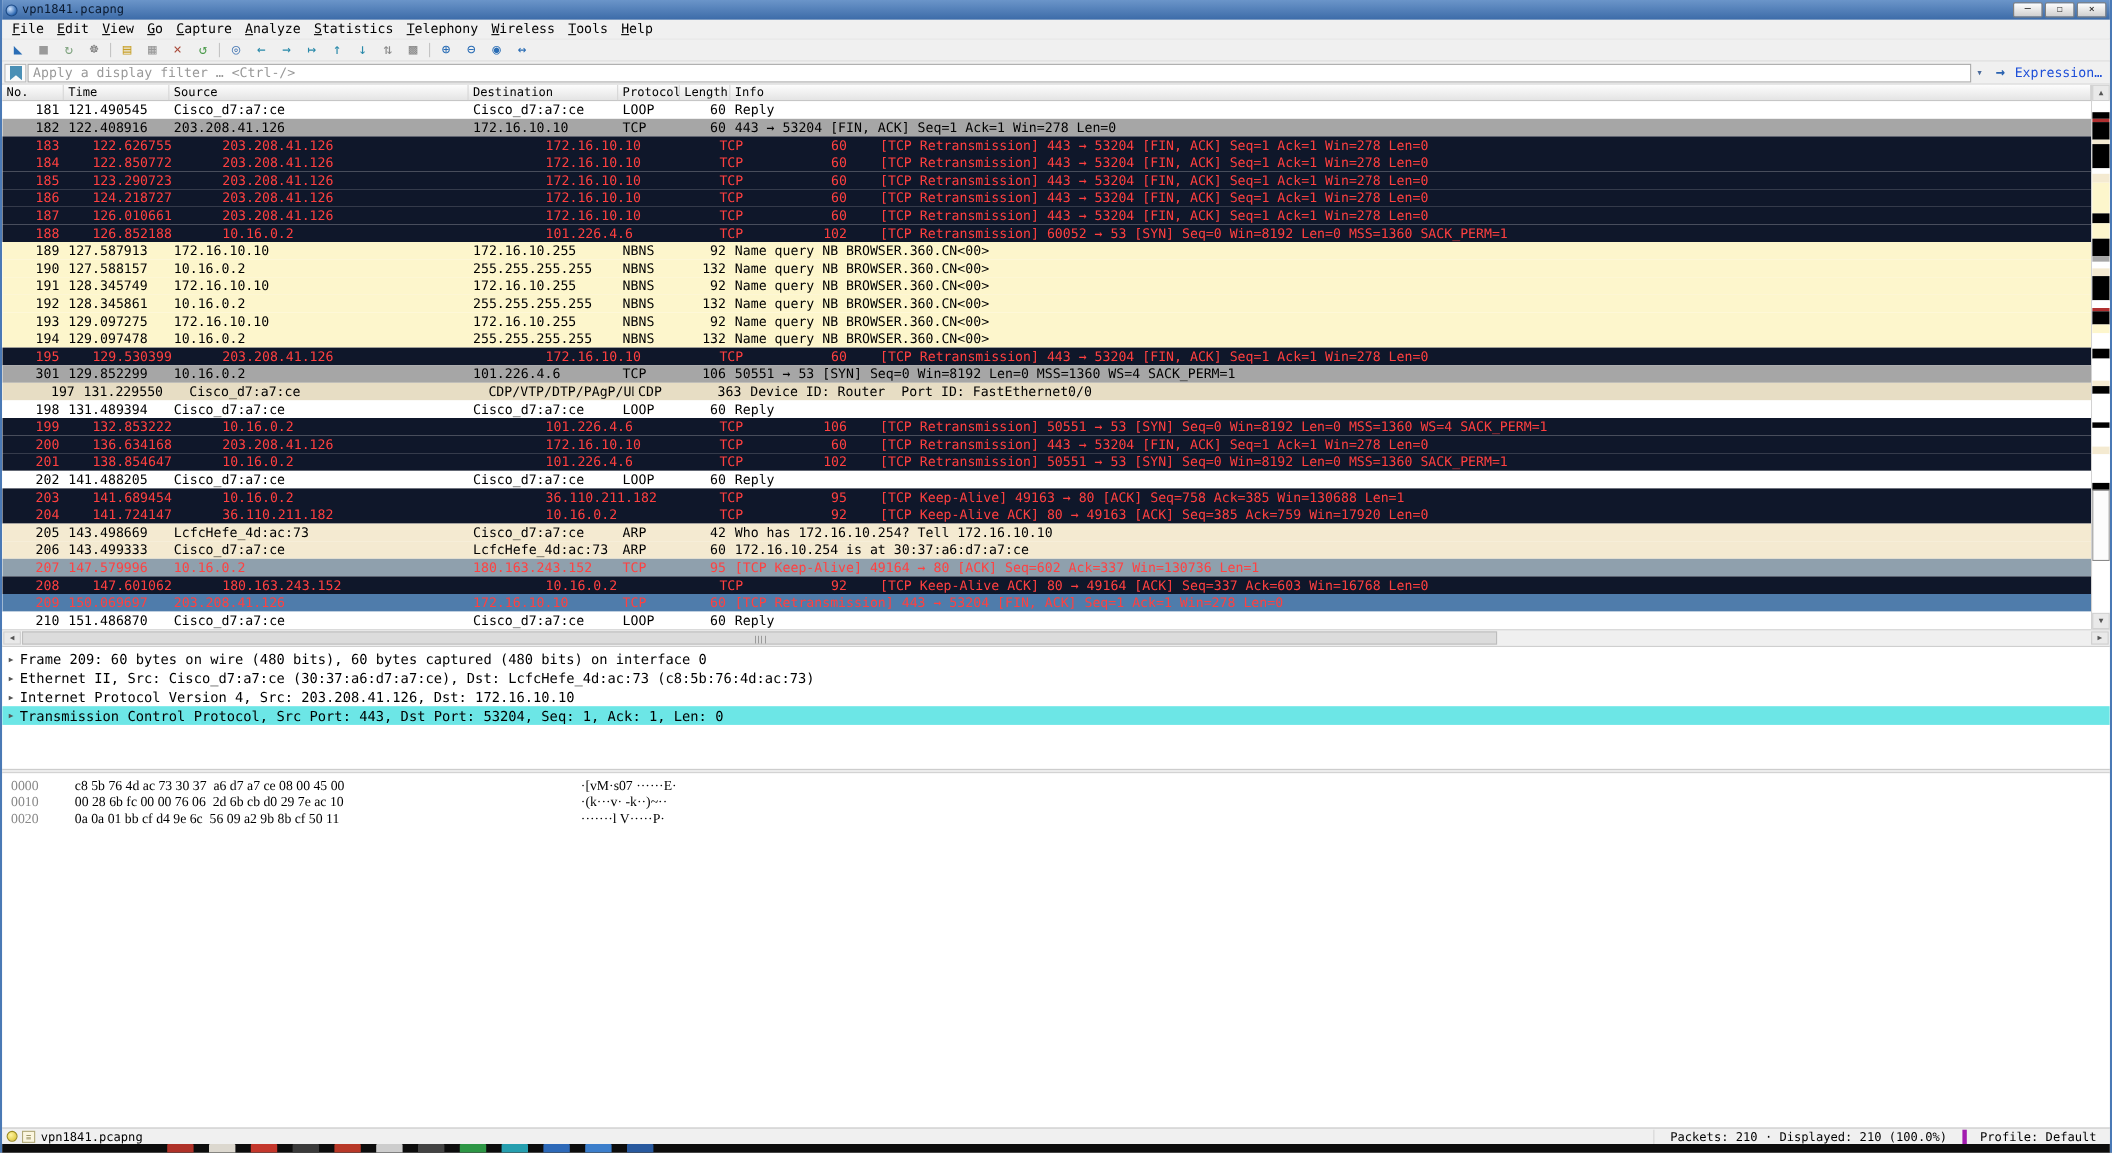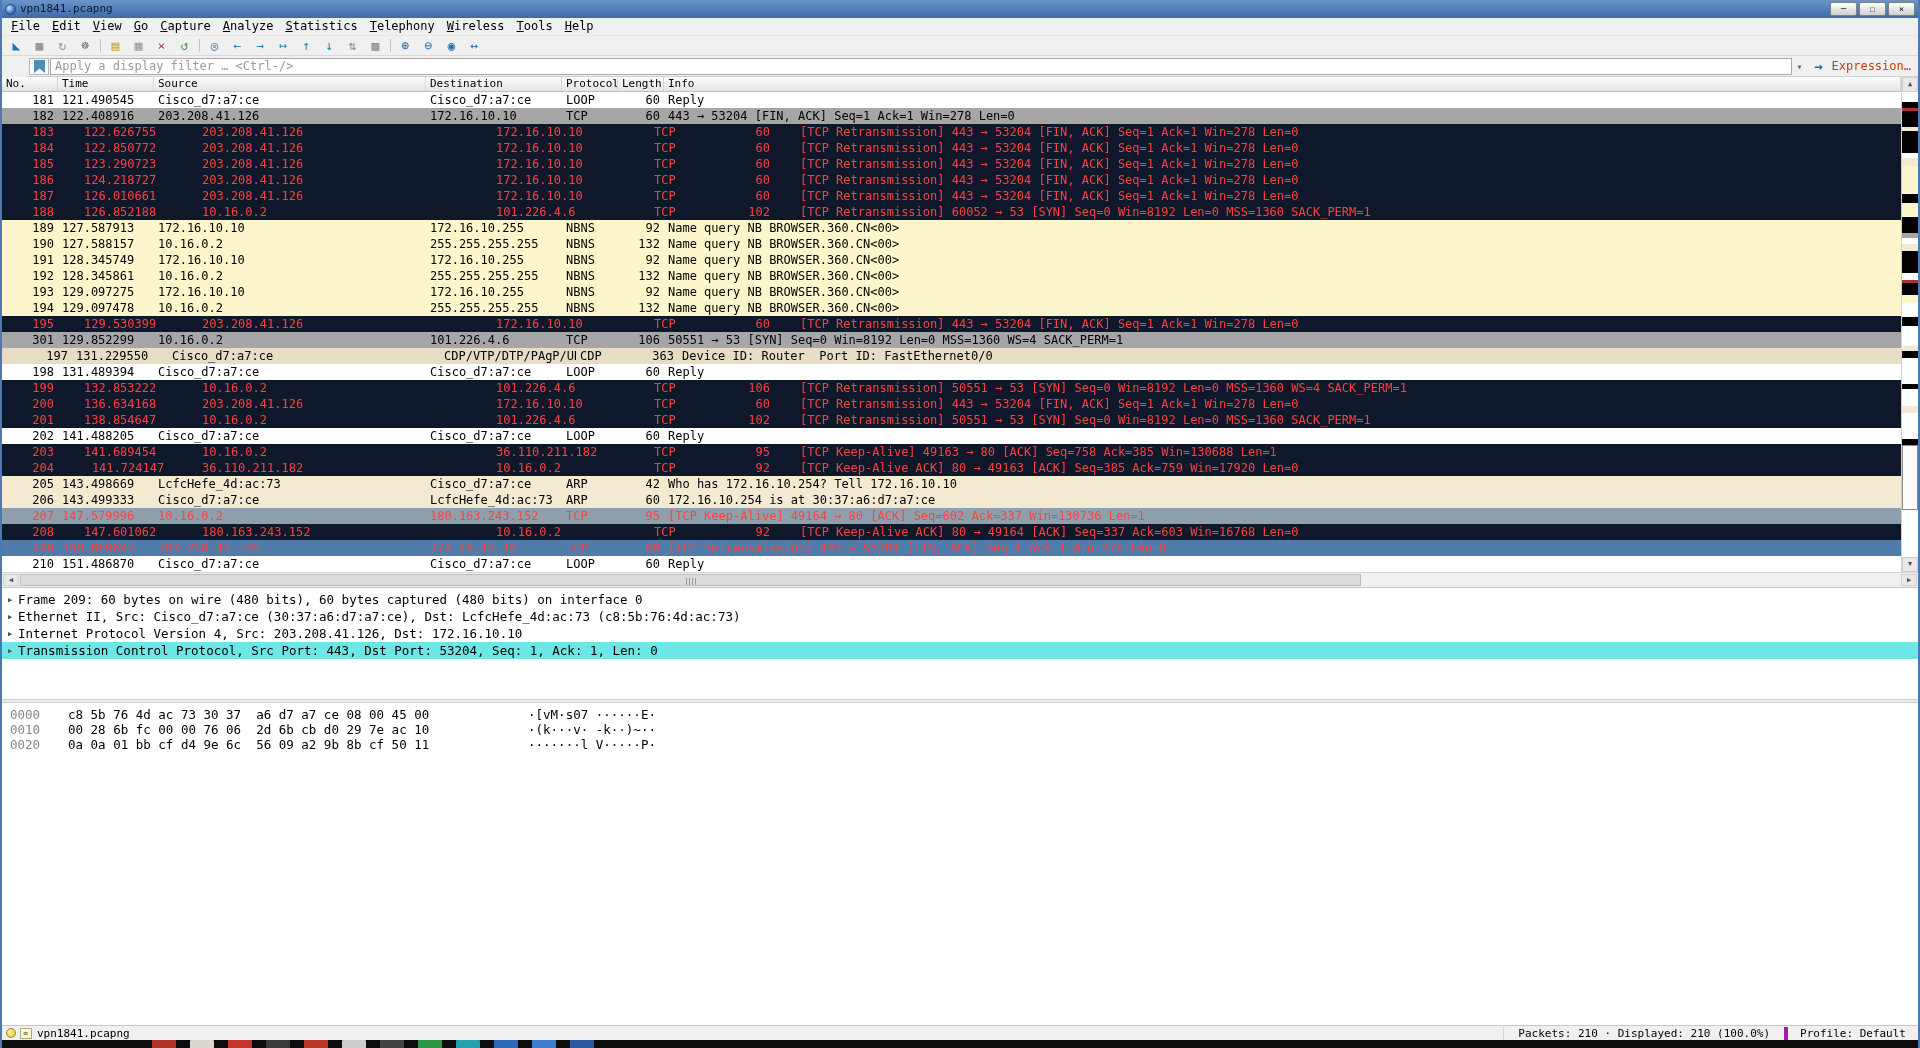"Apply a display filter …" .filterbar { margin-left: 25px -> none }
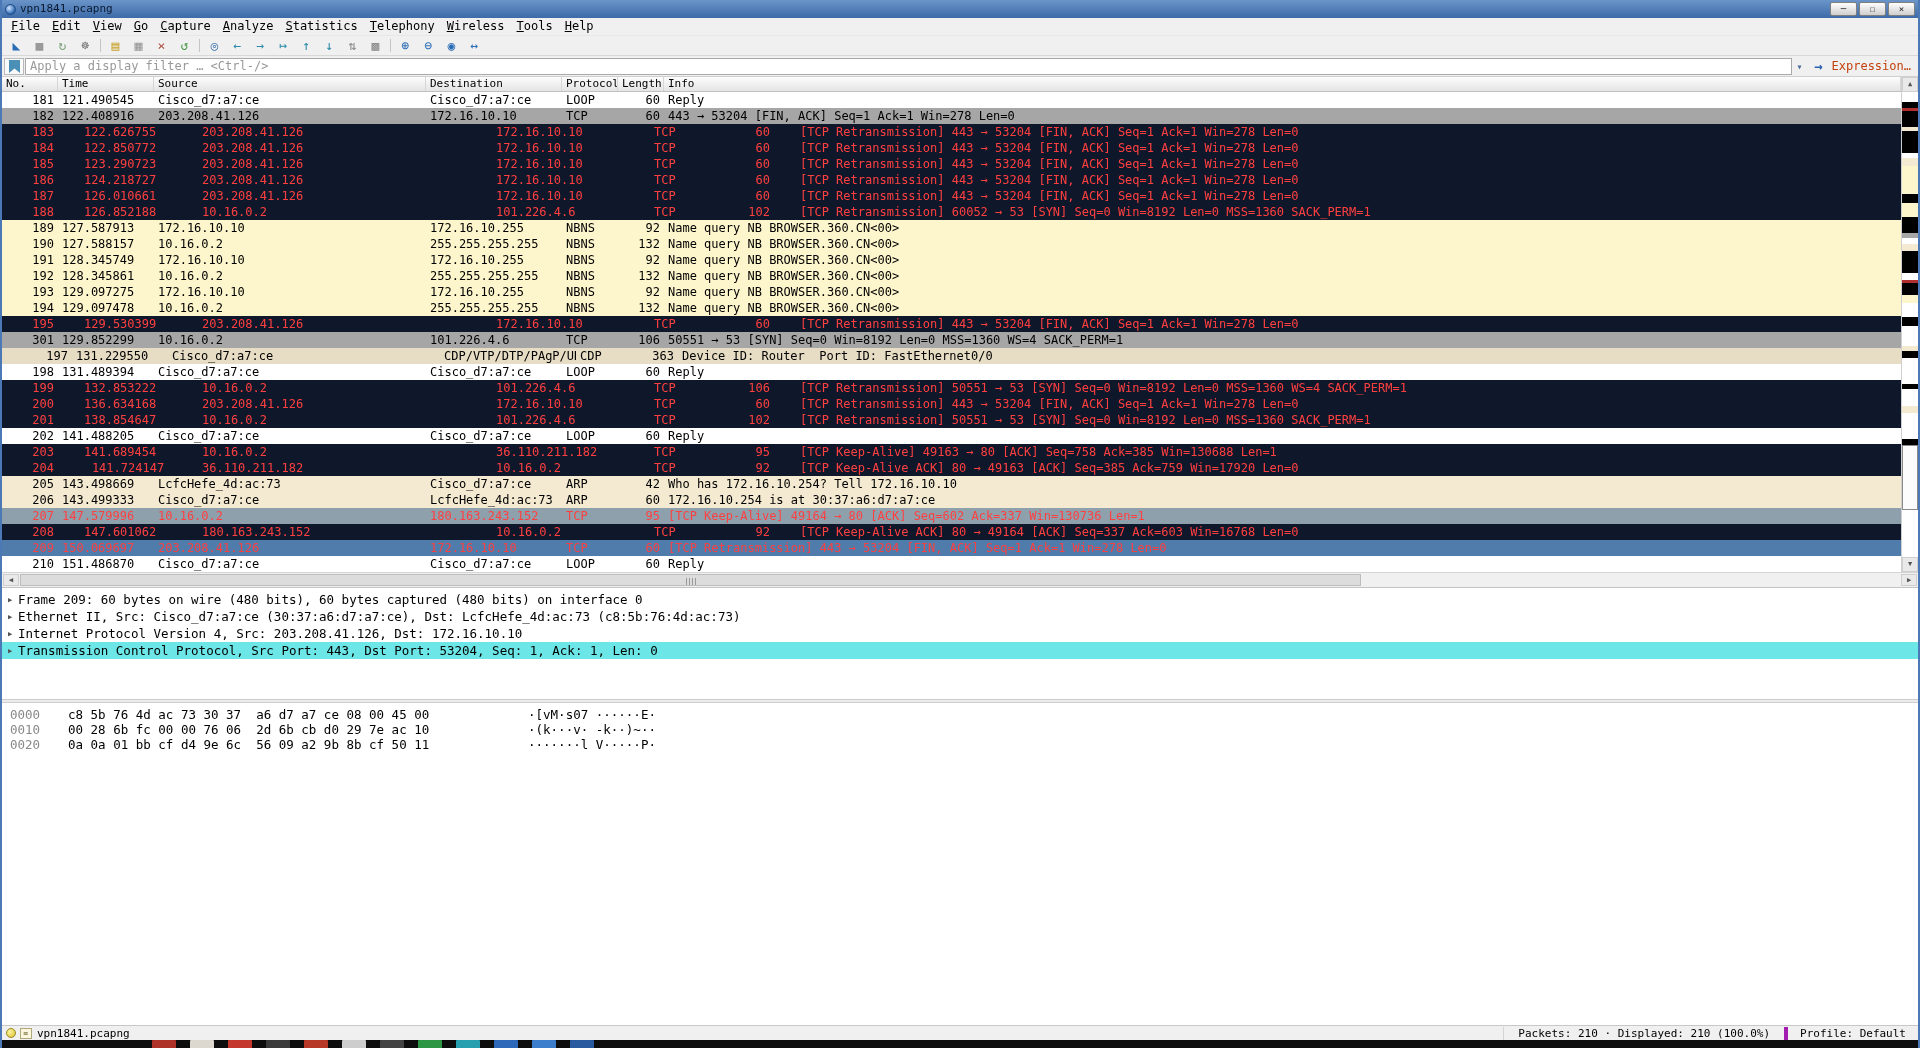"Expression…" .expression-btn { color: #c2410c -> #1d4ed8 }
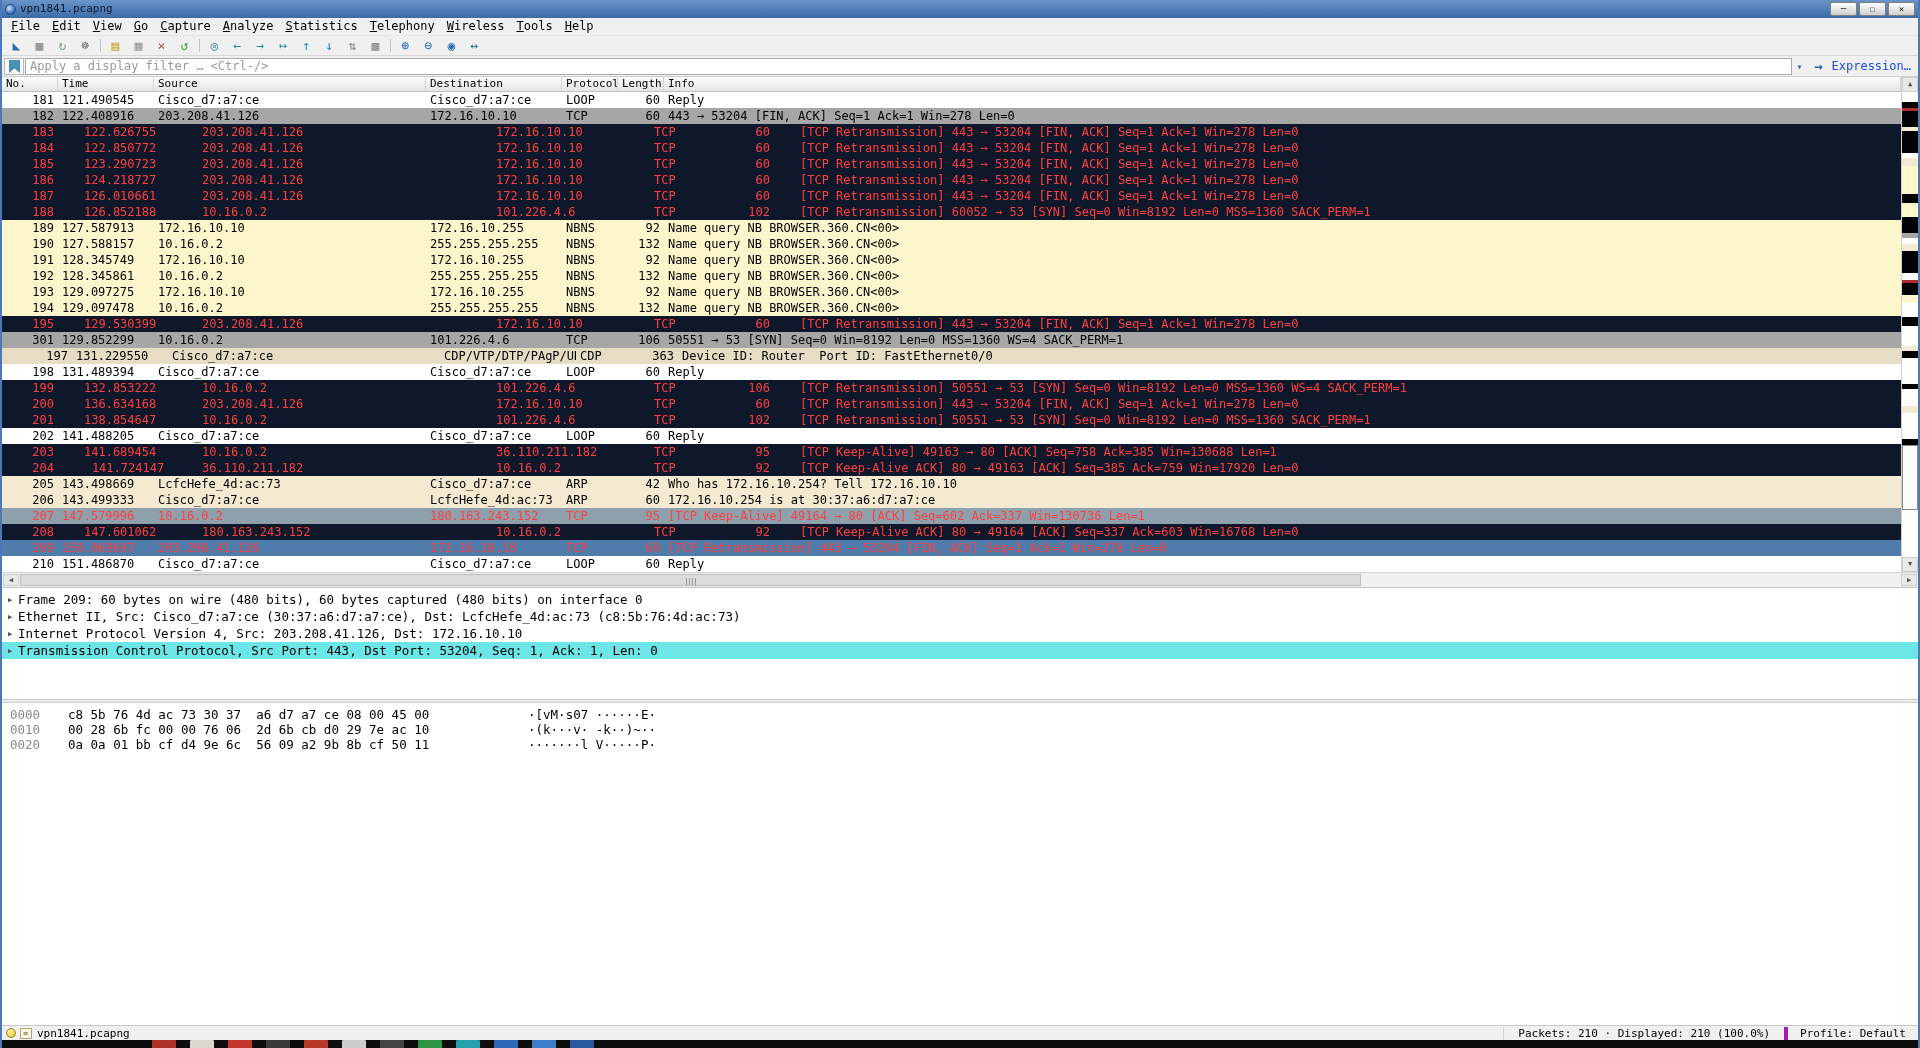"141.724147" div.pcell { text-align: center -> none }
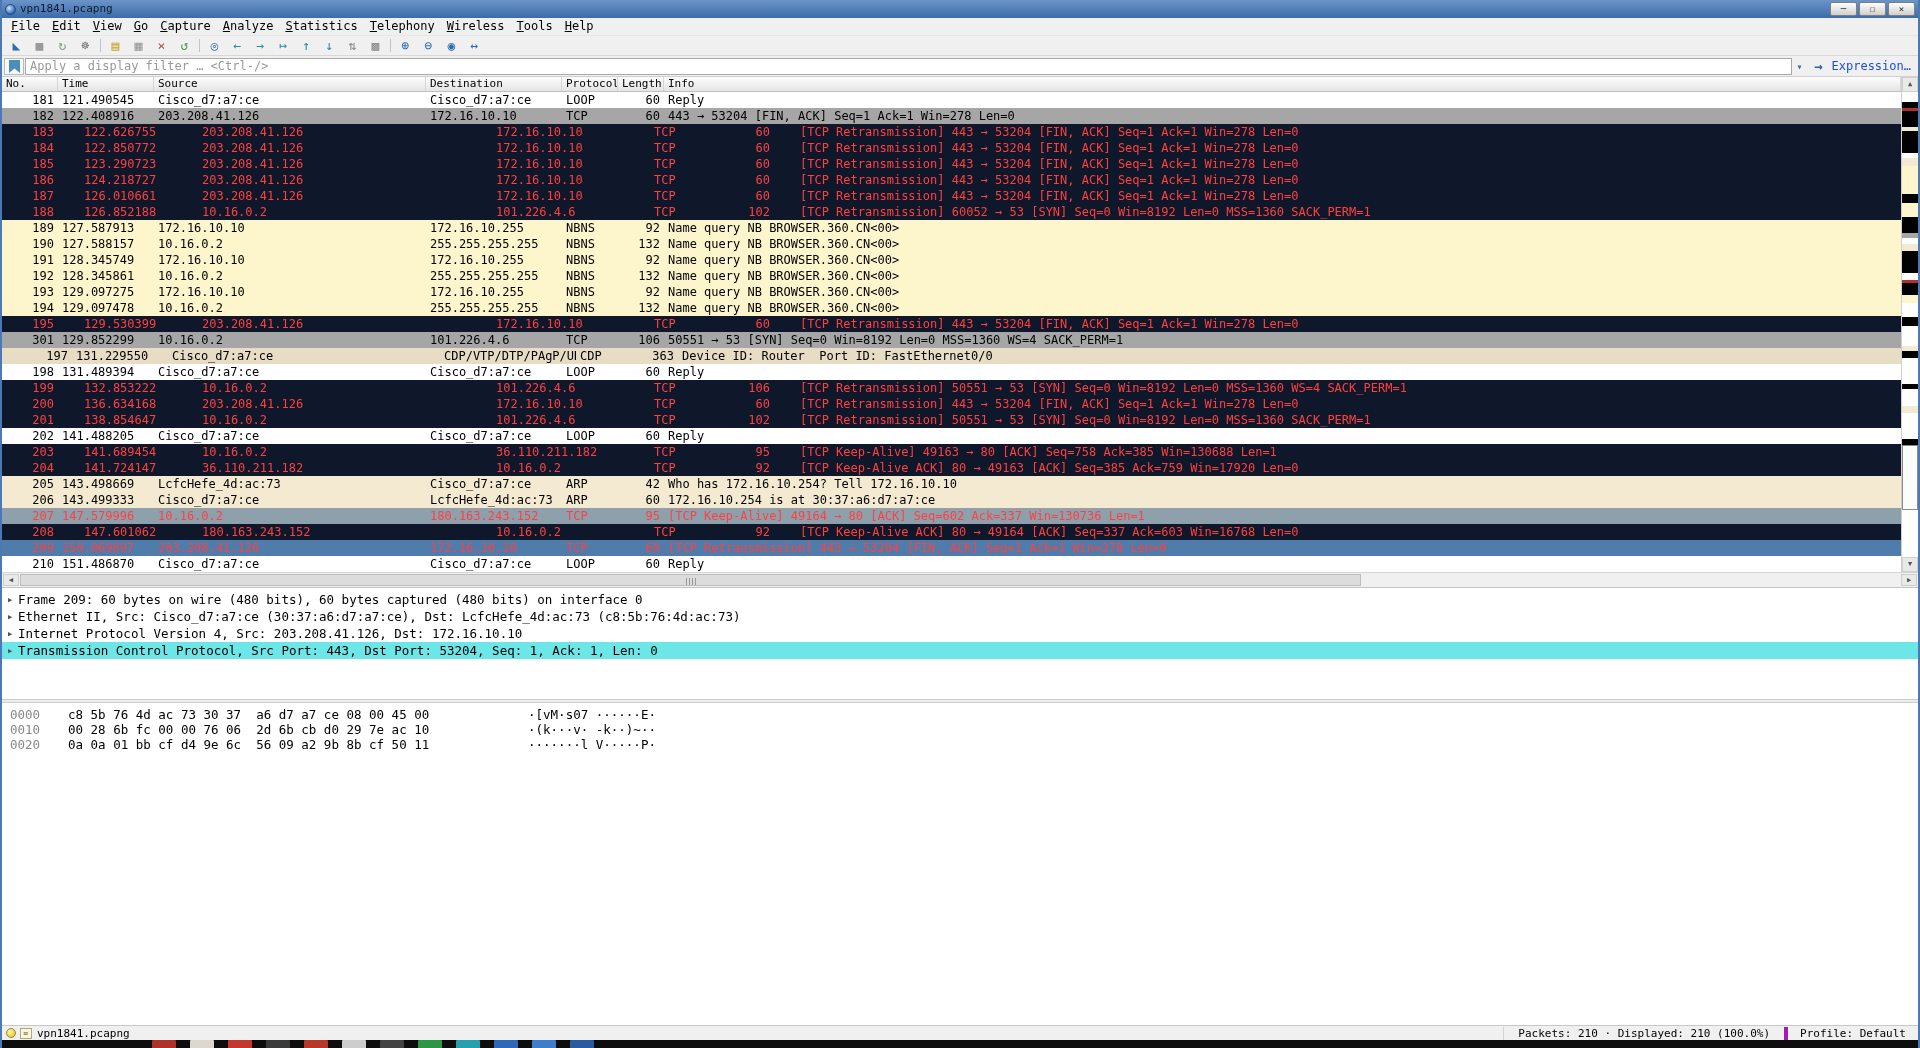"0000" .hexpane { font-family: none -> Liberation Serif, serif }
